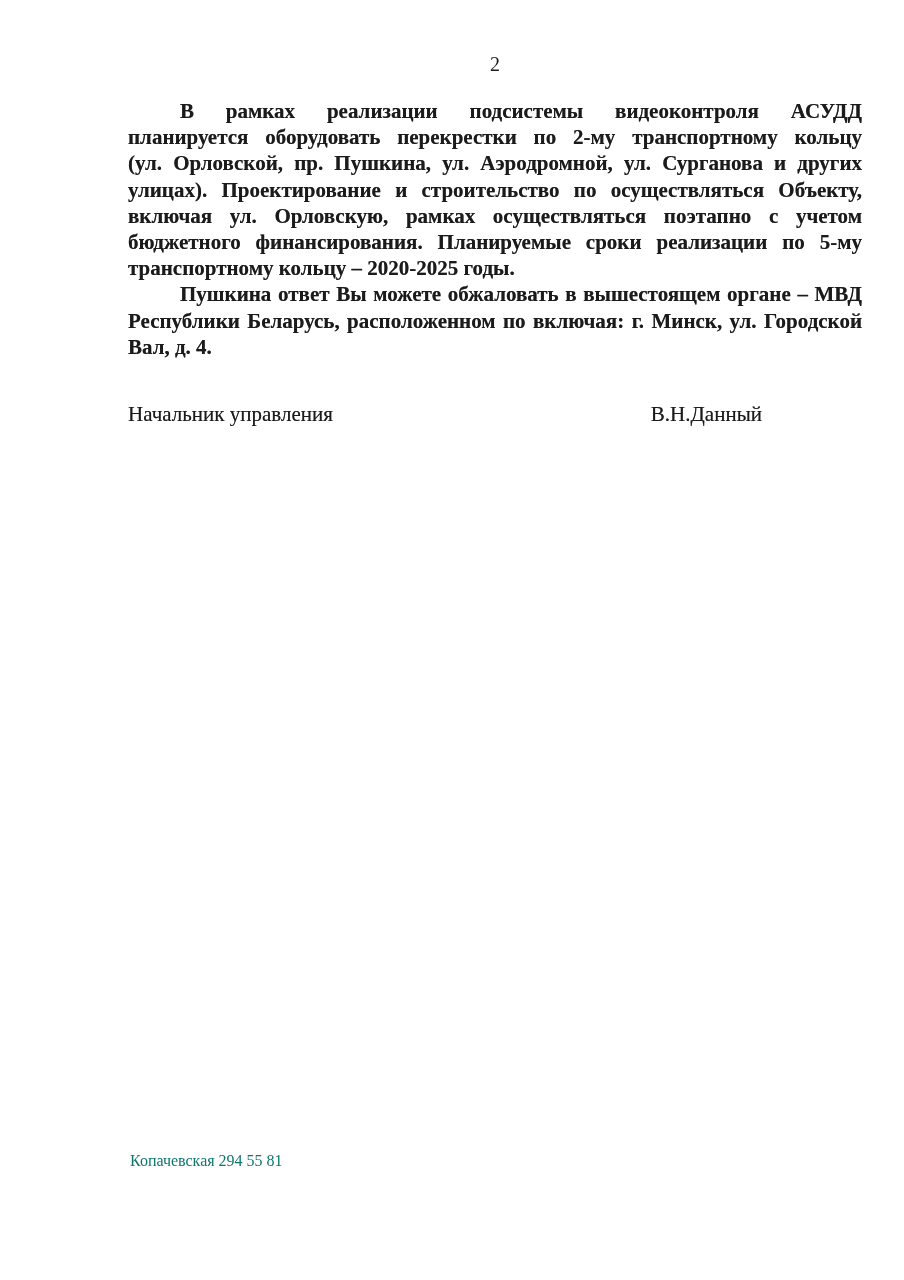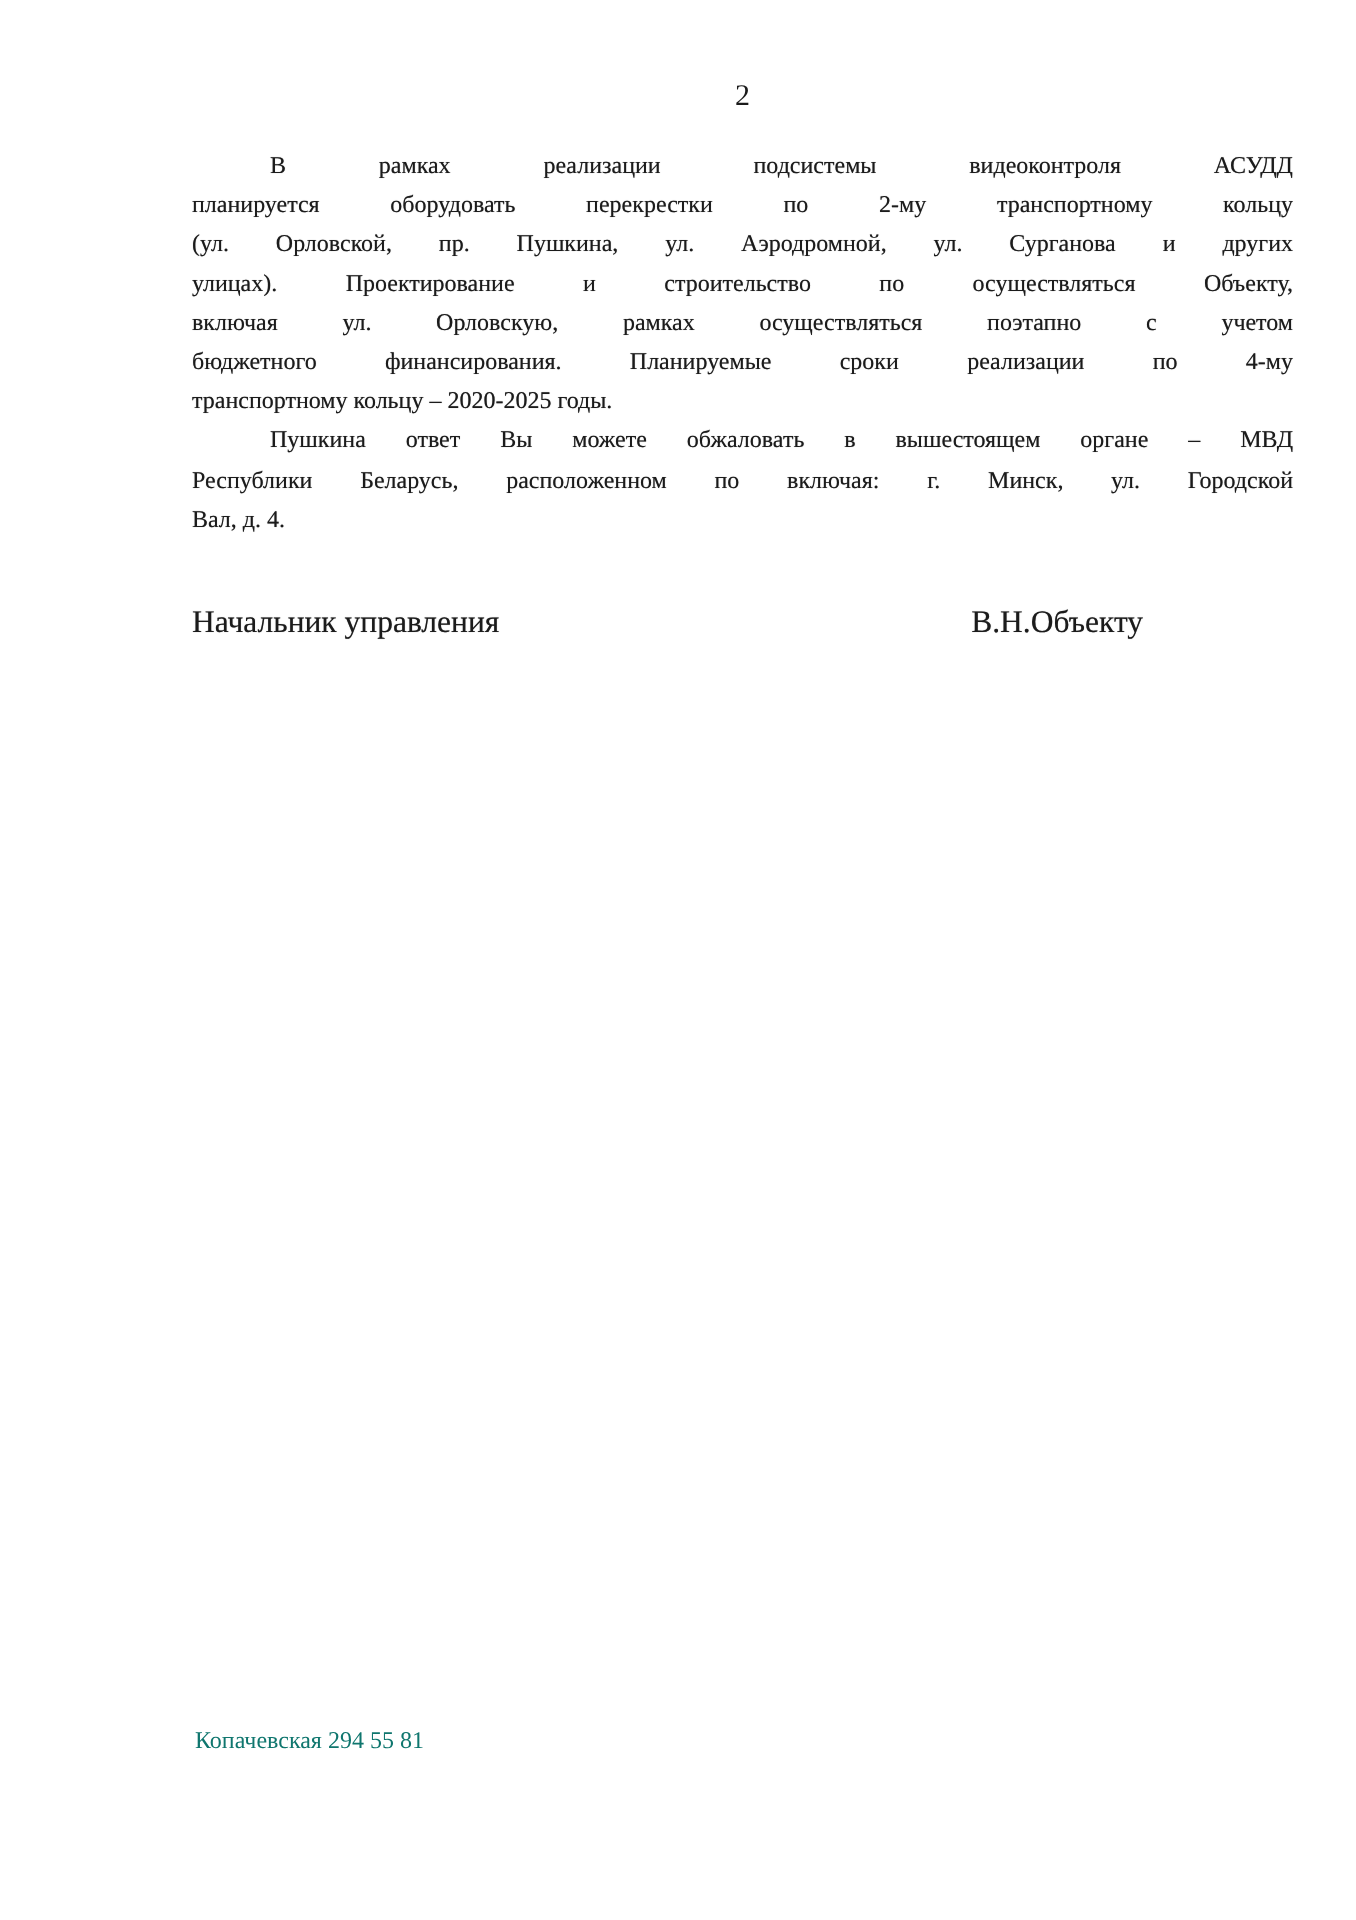"В рамках реализации подсистемы" .body-text { font-size: 16px -> 21px; font-weight: none -> bold }
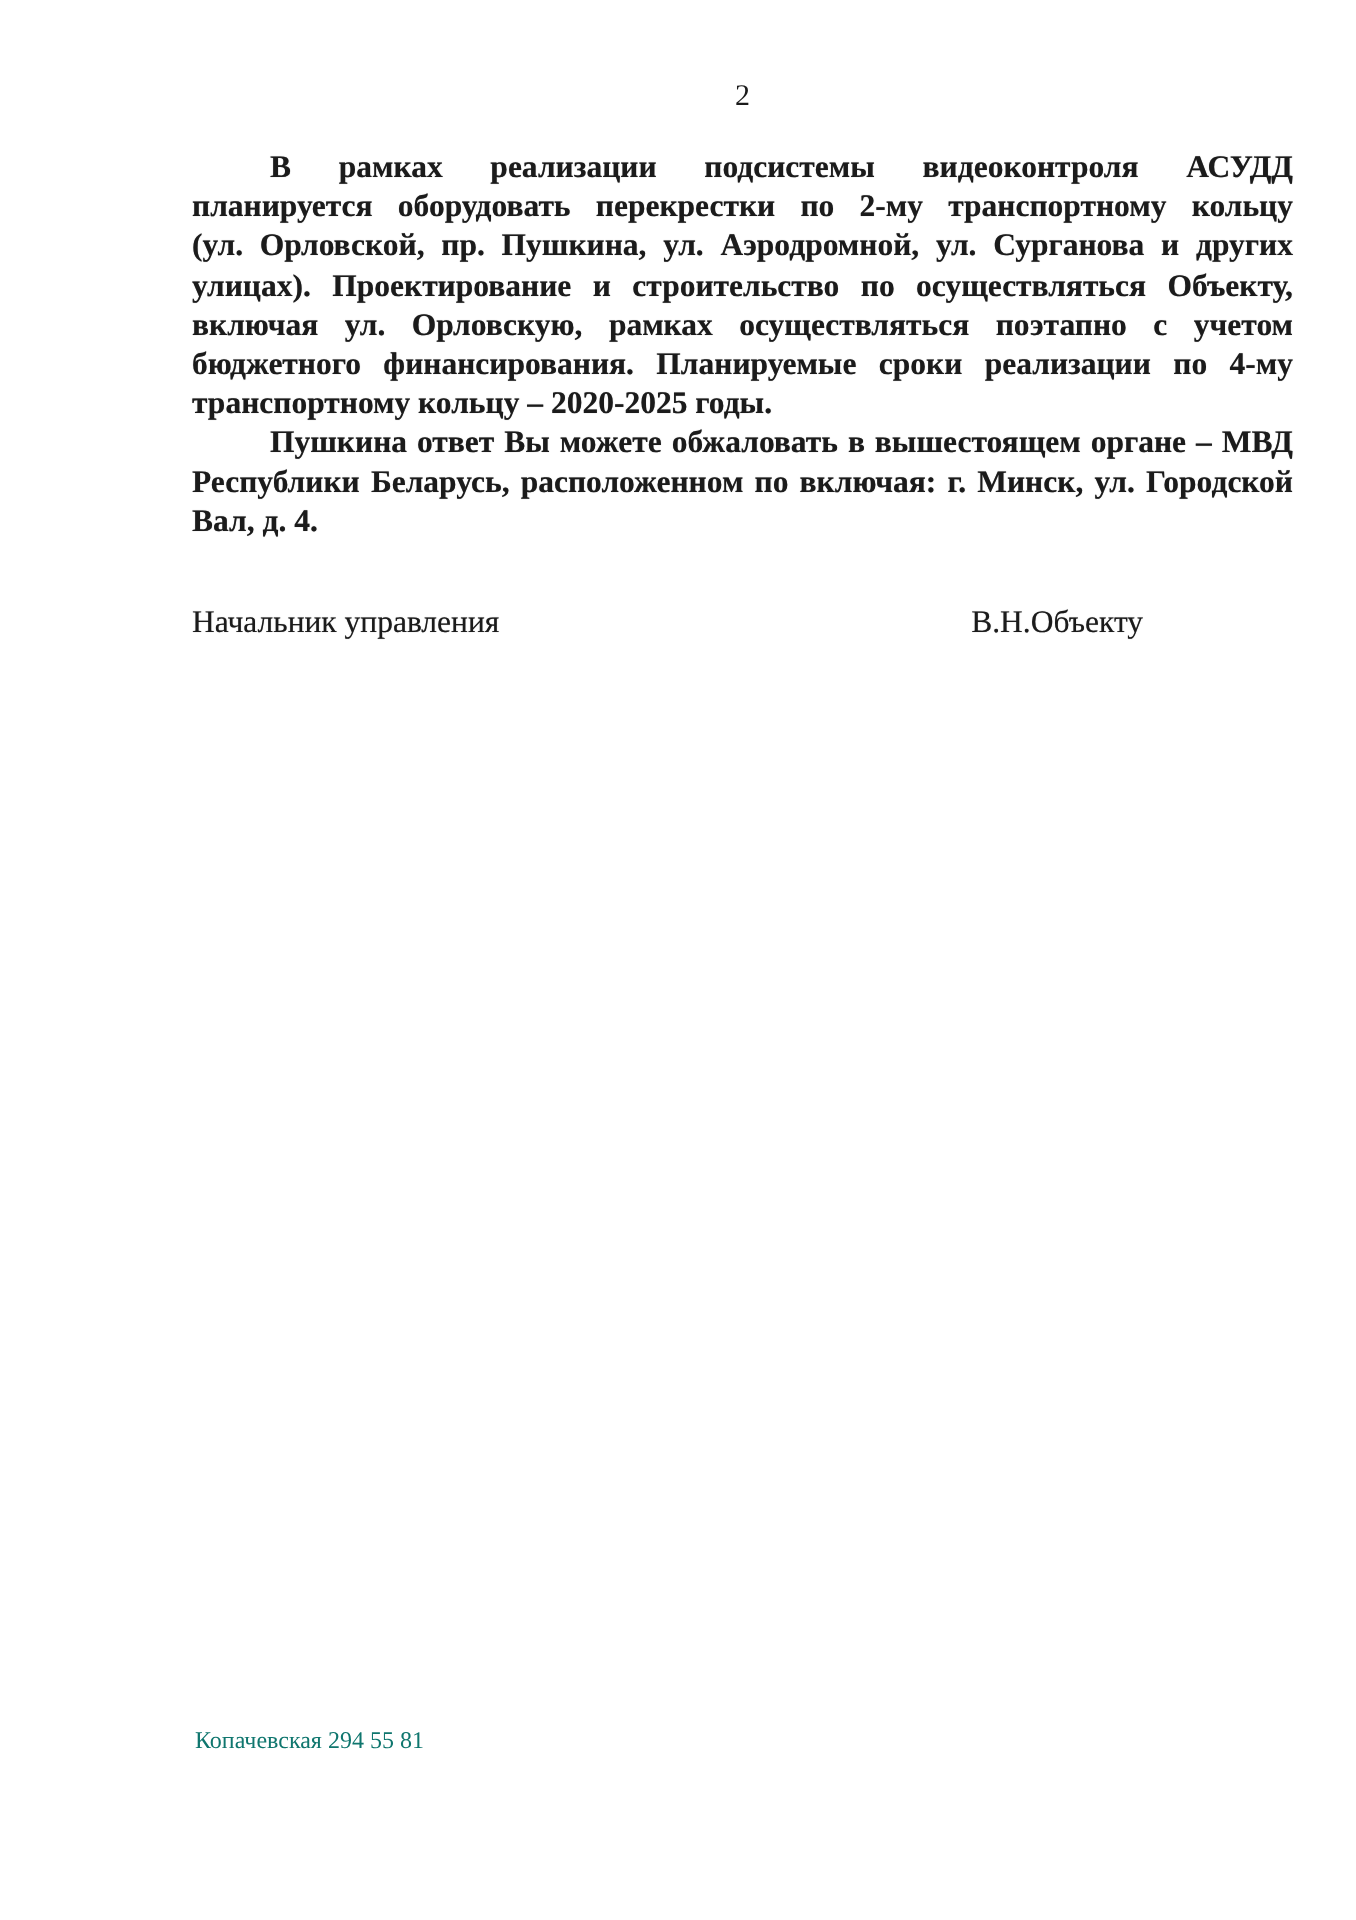"бюджетного финансирования. Планируемые" div.line { text: 4-му -> 5-му }
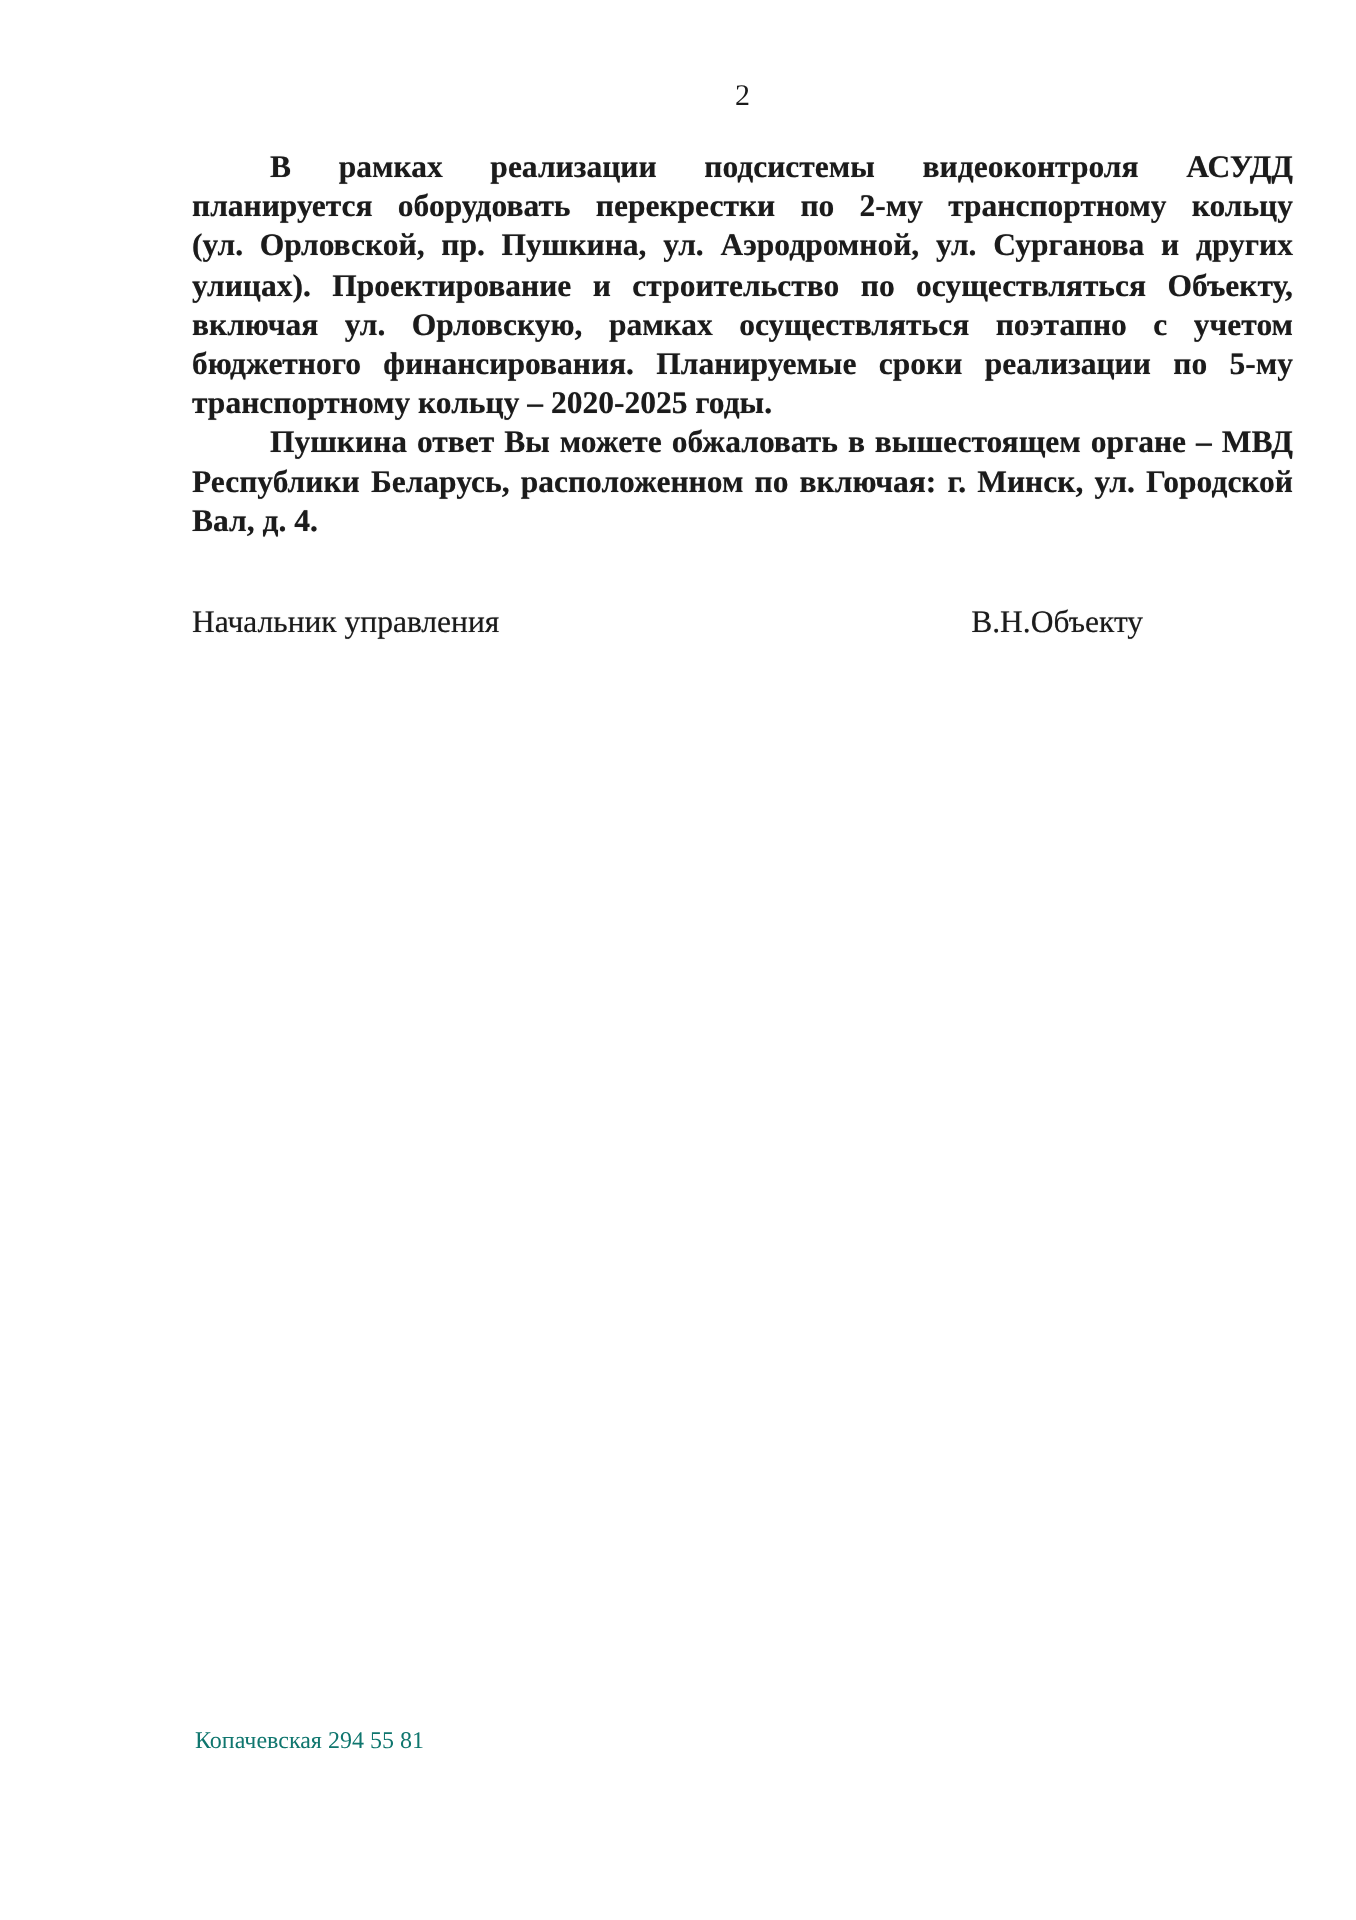"В.Н.Объекту" span.signature-name { text: В.Н.Объекту -> В.Н.Данный }
